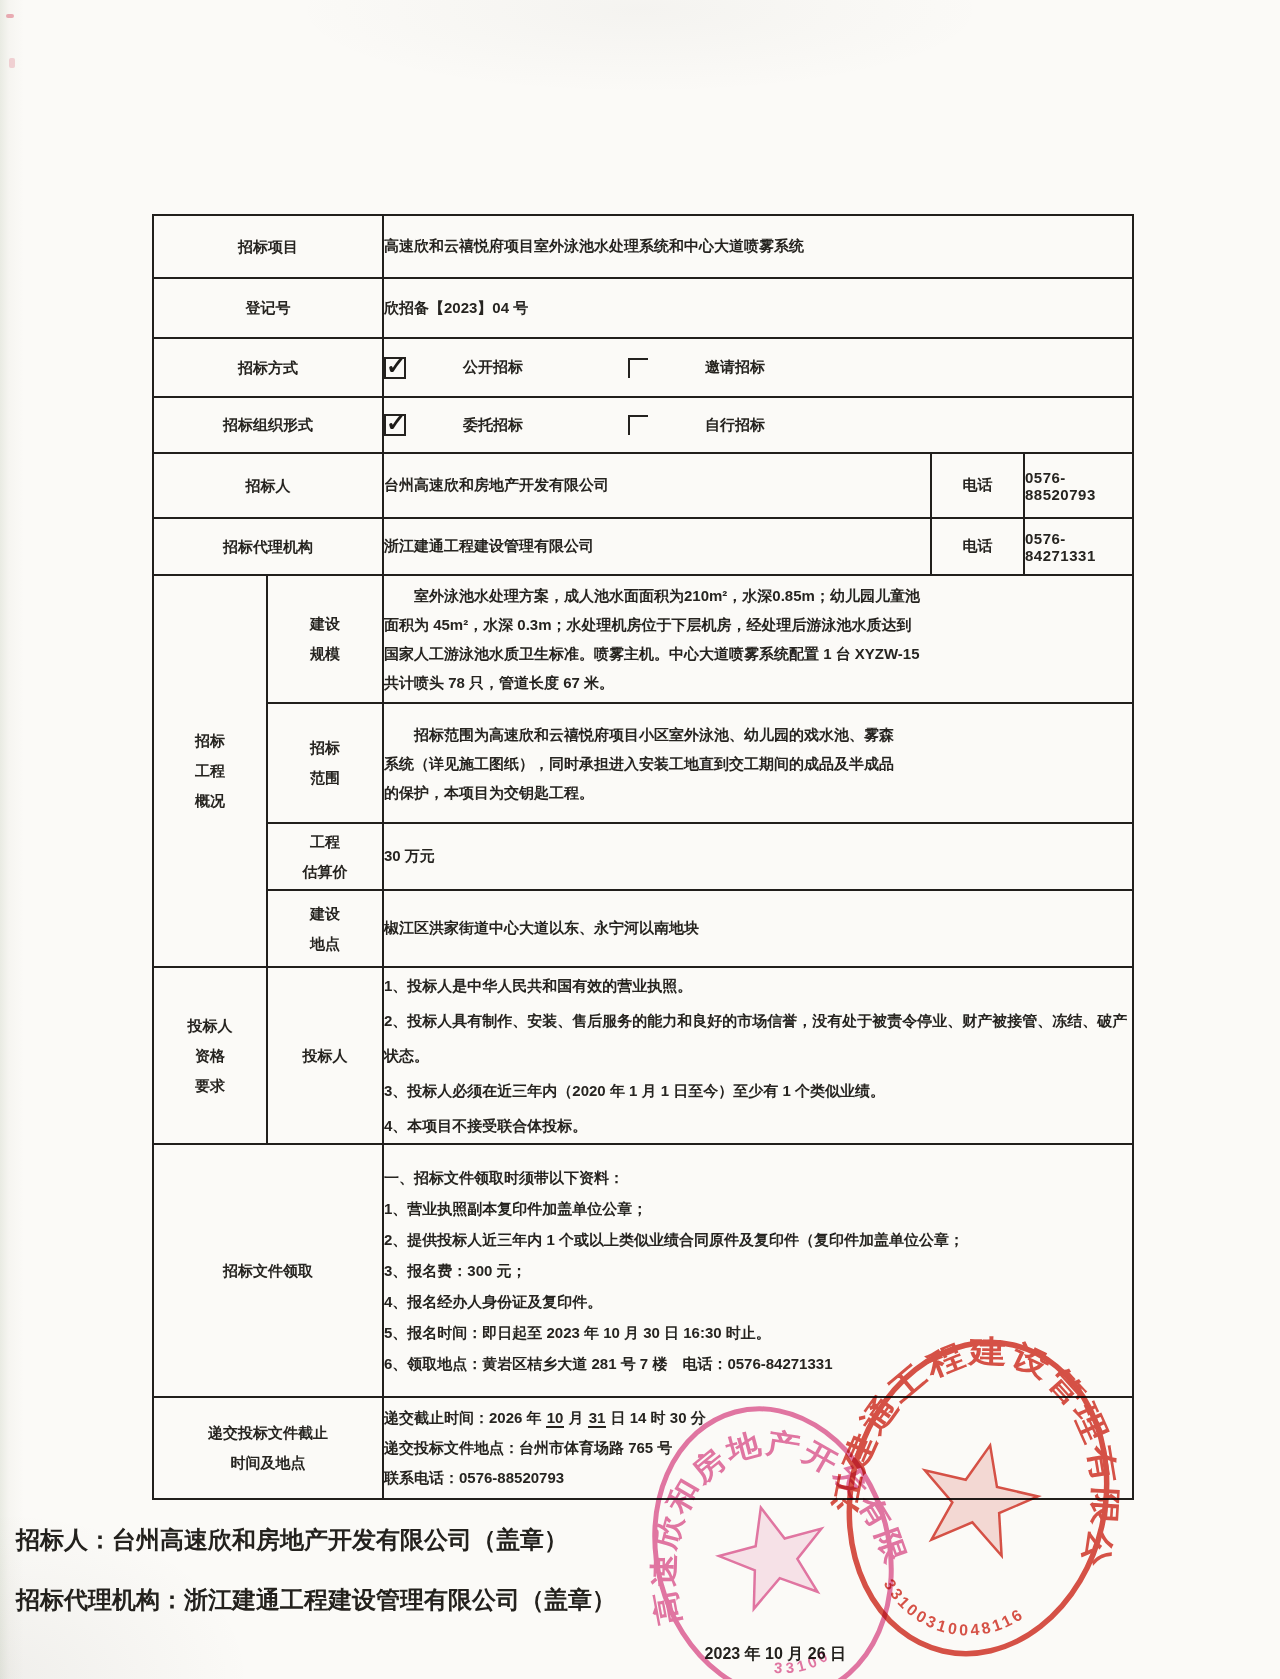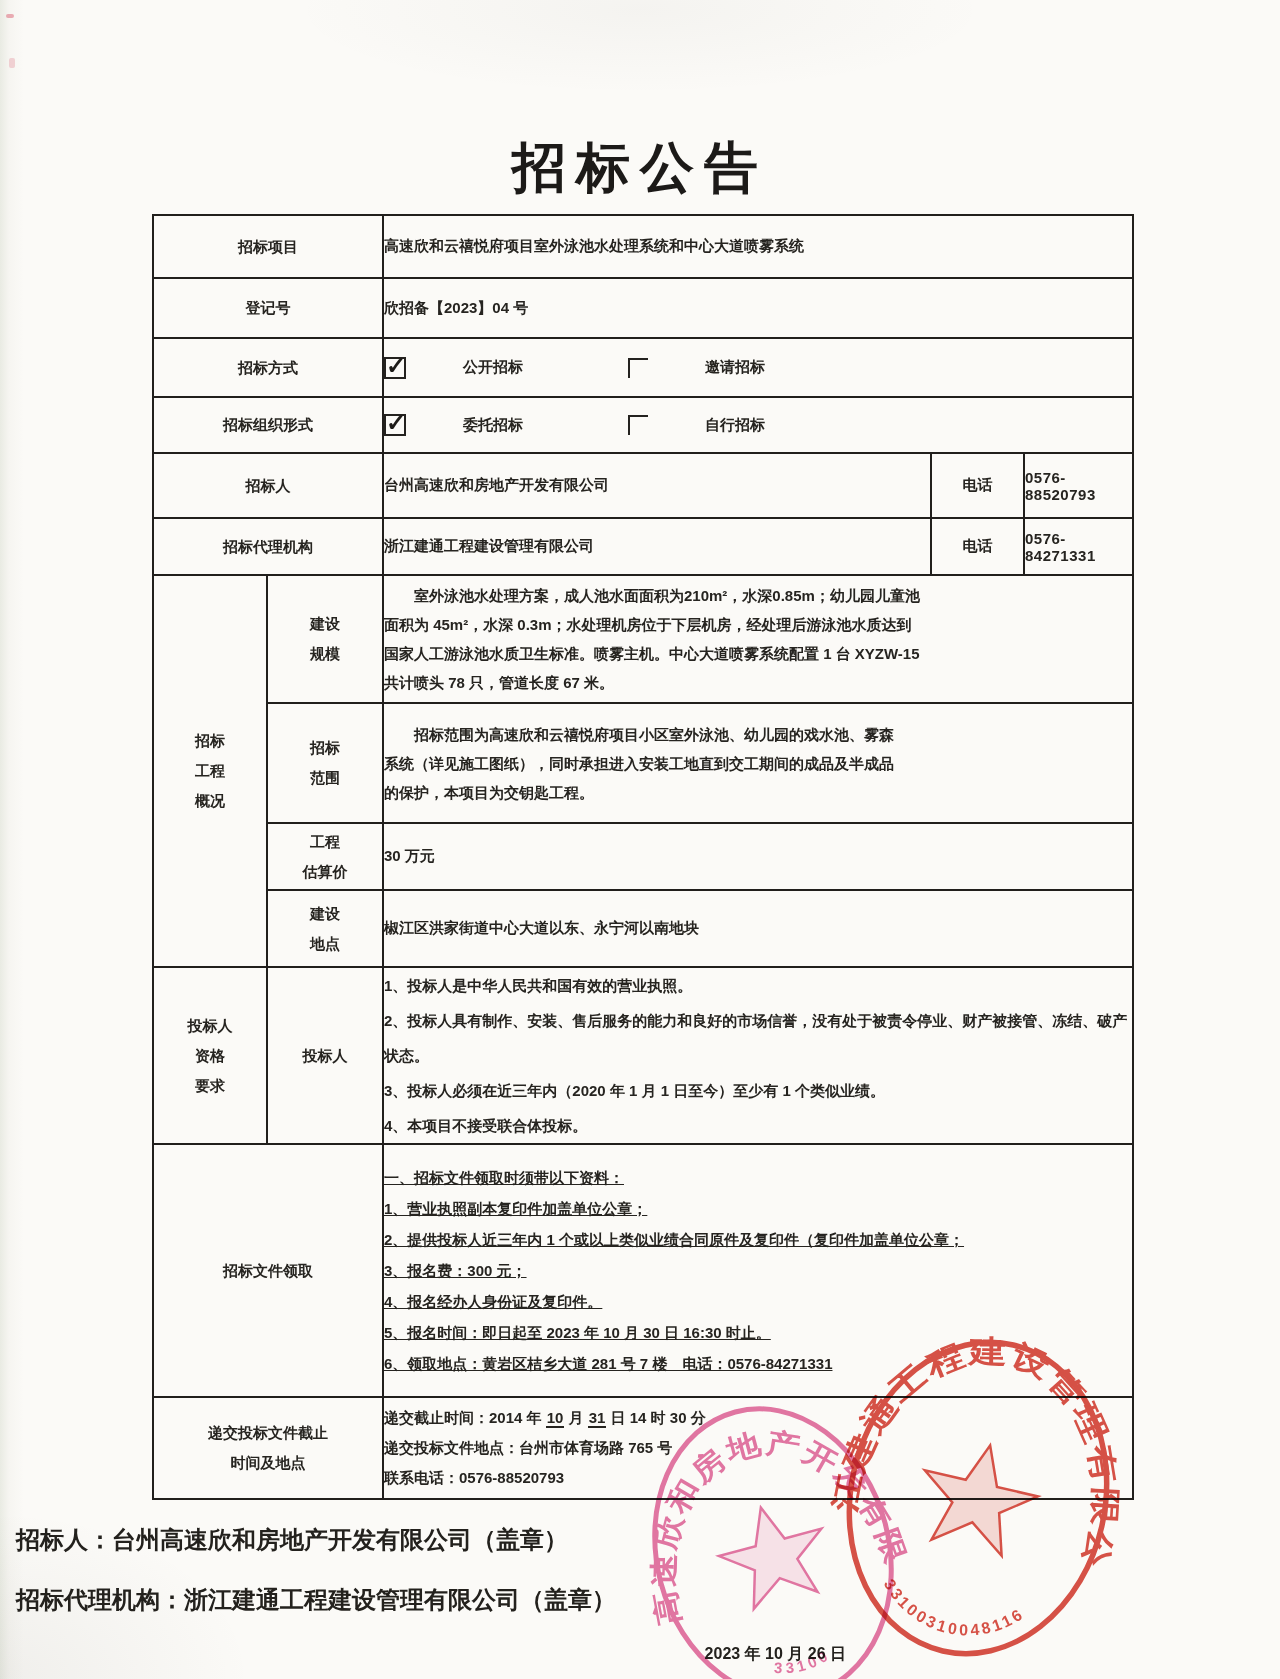"招标公告" div.doc-title { html: <div>招标公告</div> -> none }
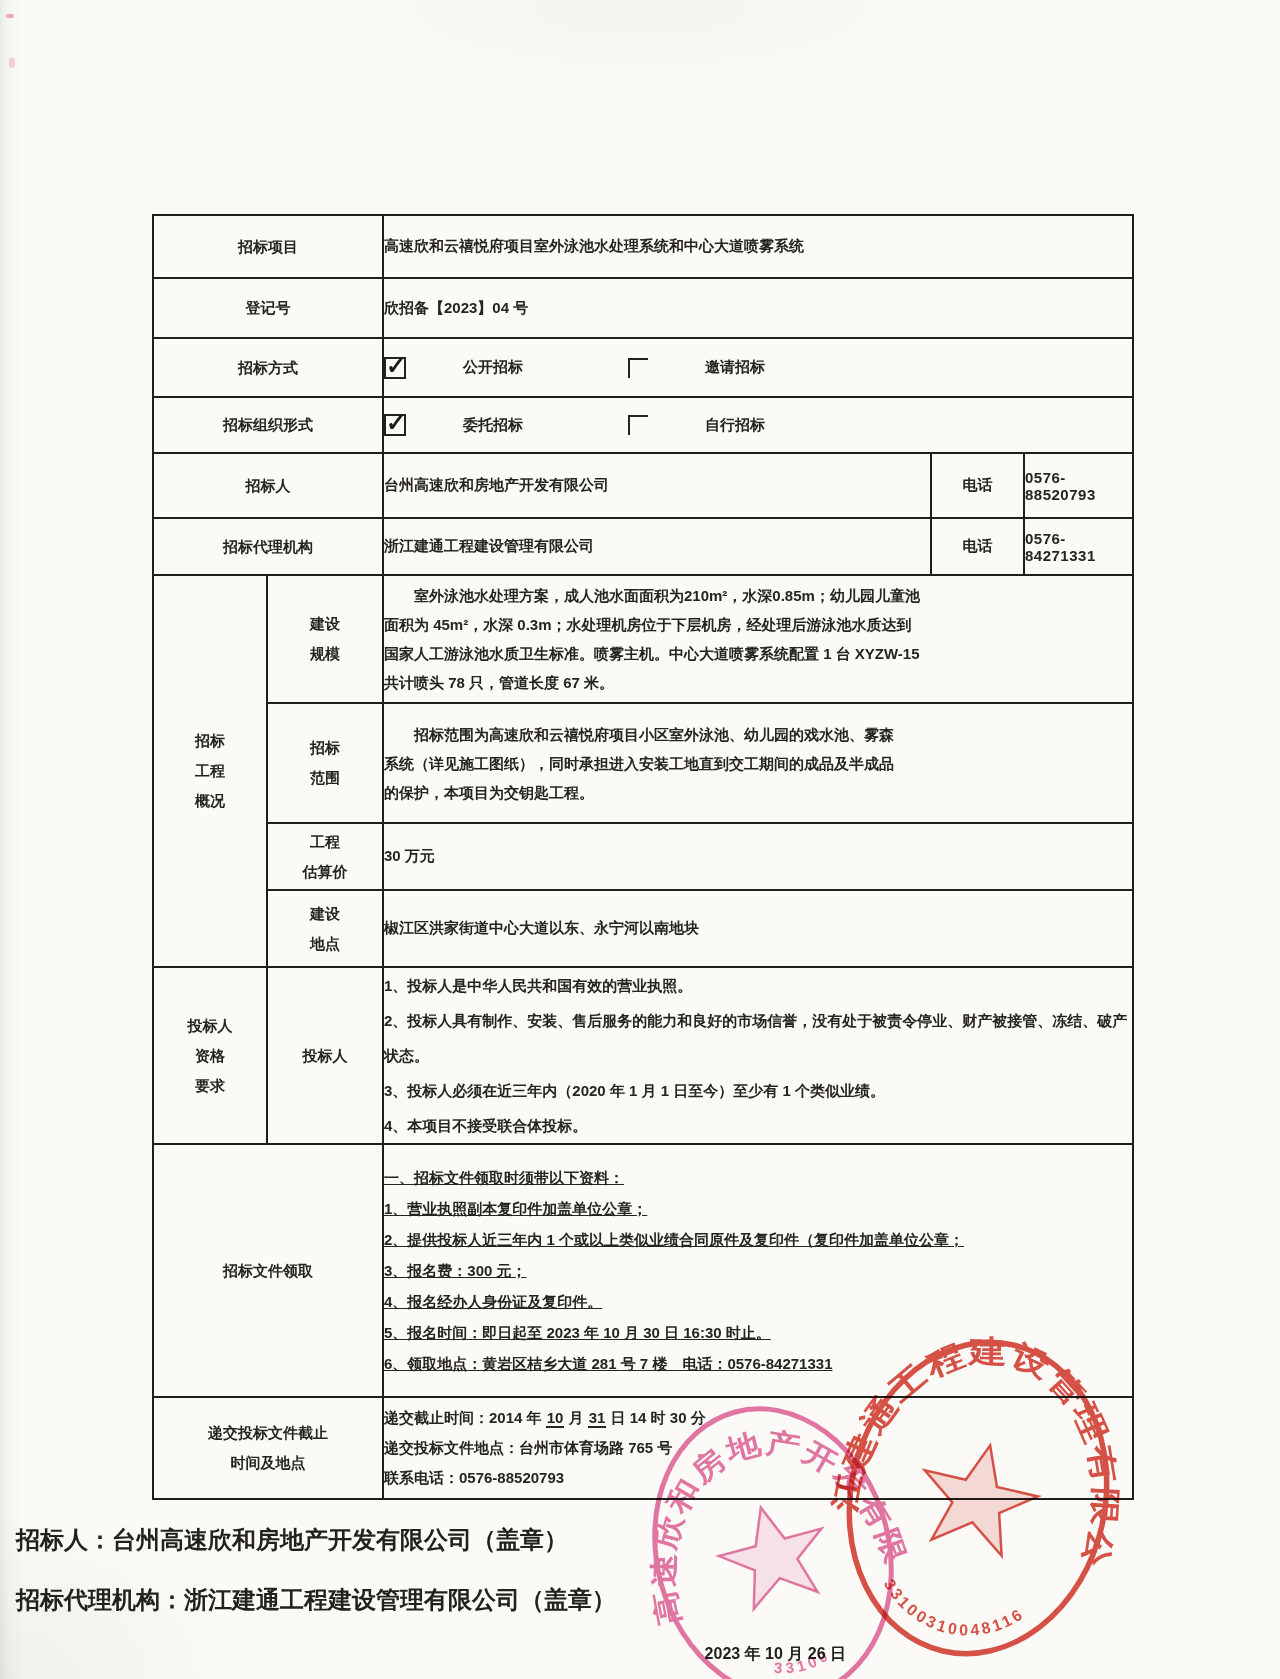"一、招标文件领取时须带以下资料：" .items-d { text-decoration: underline -> none }
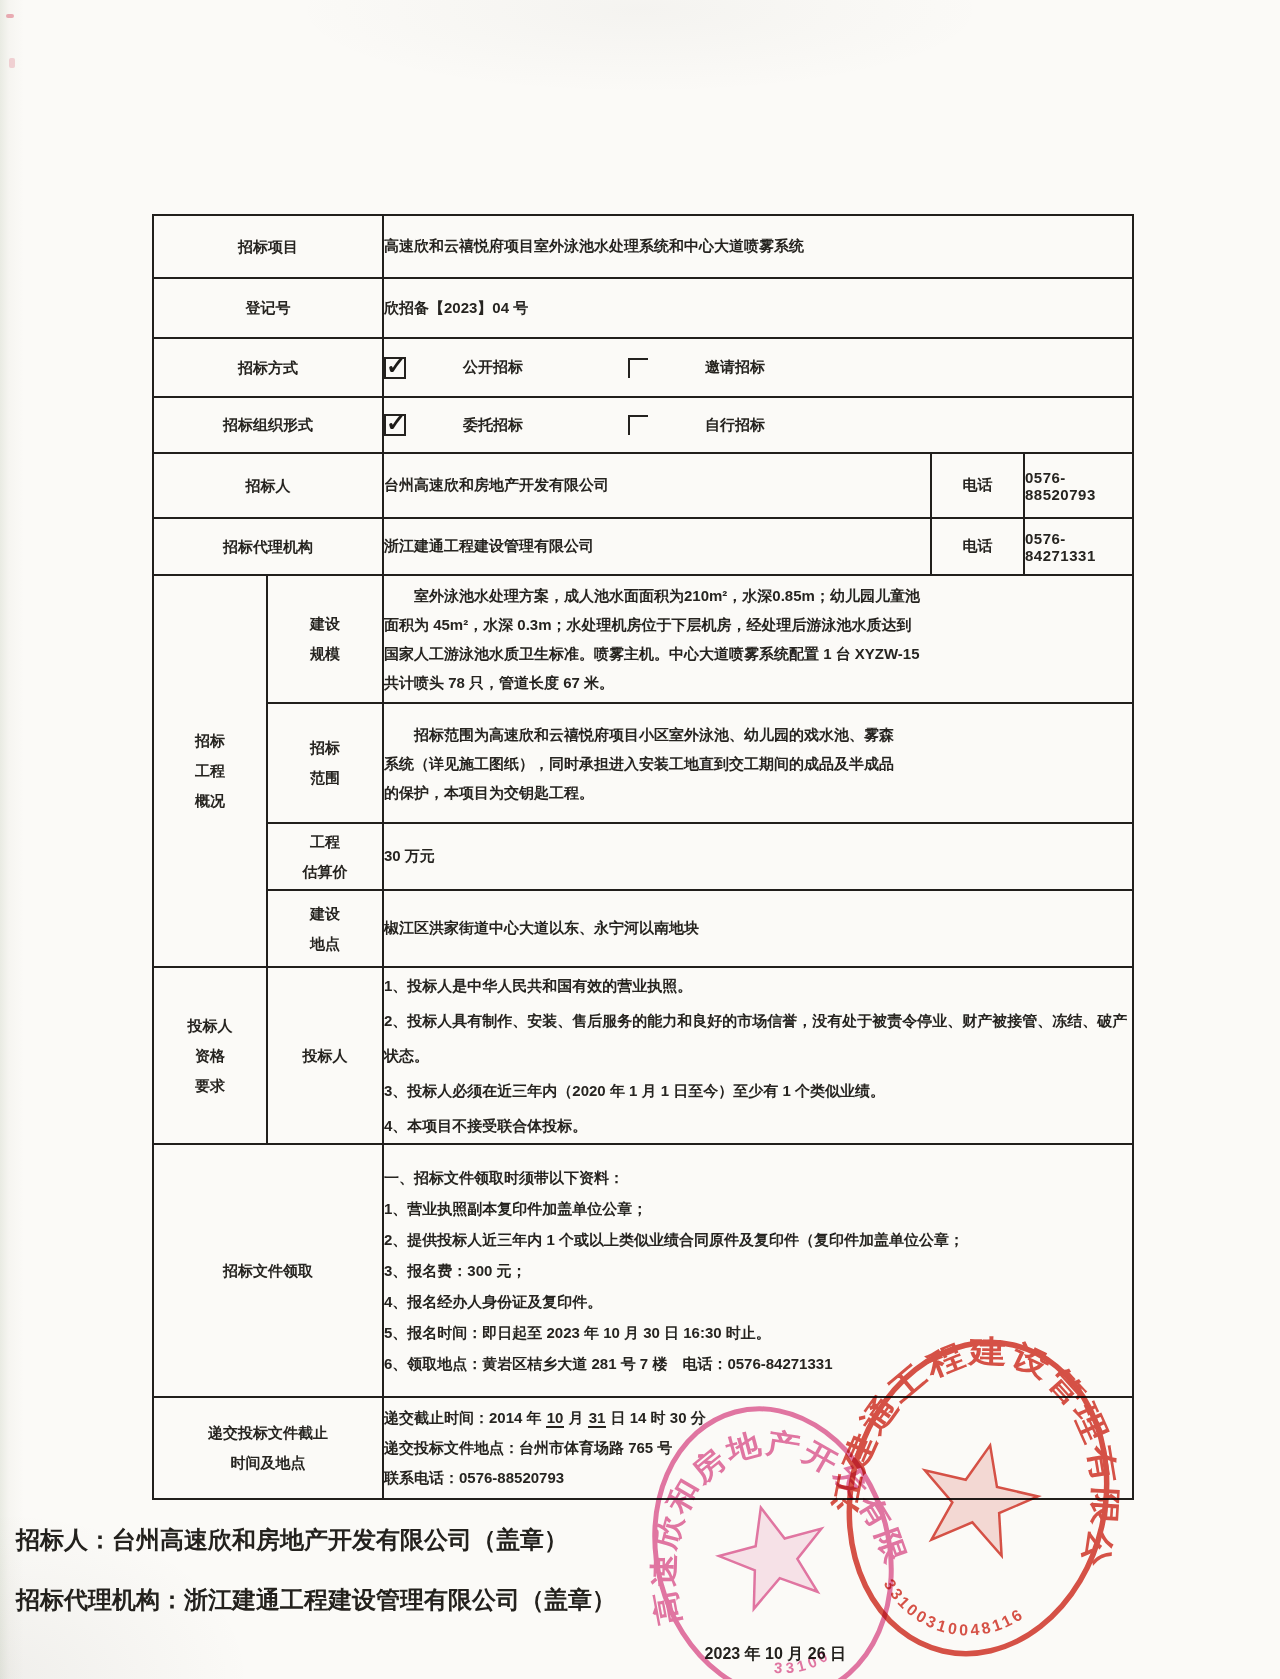"递交截止时间：2014 年" span { text: 2014 -> 2026 }
